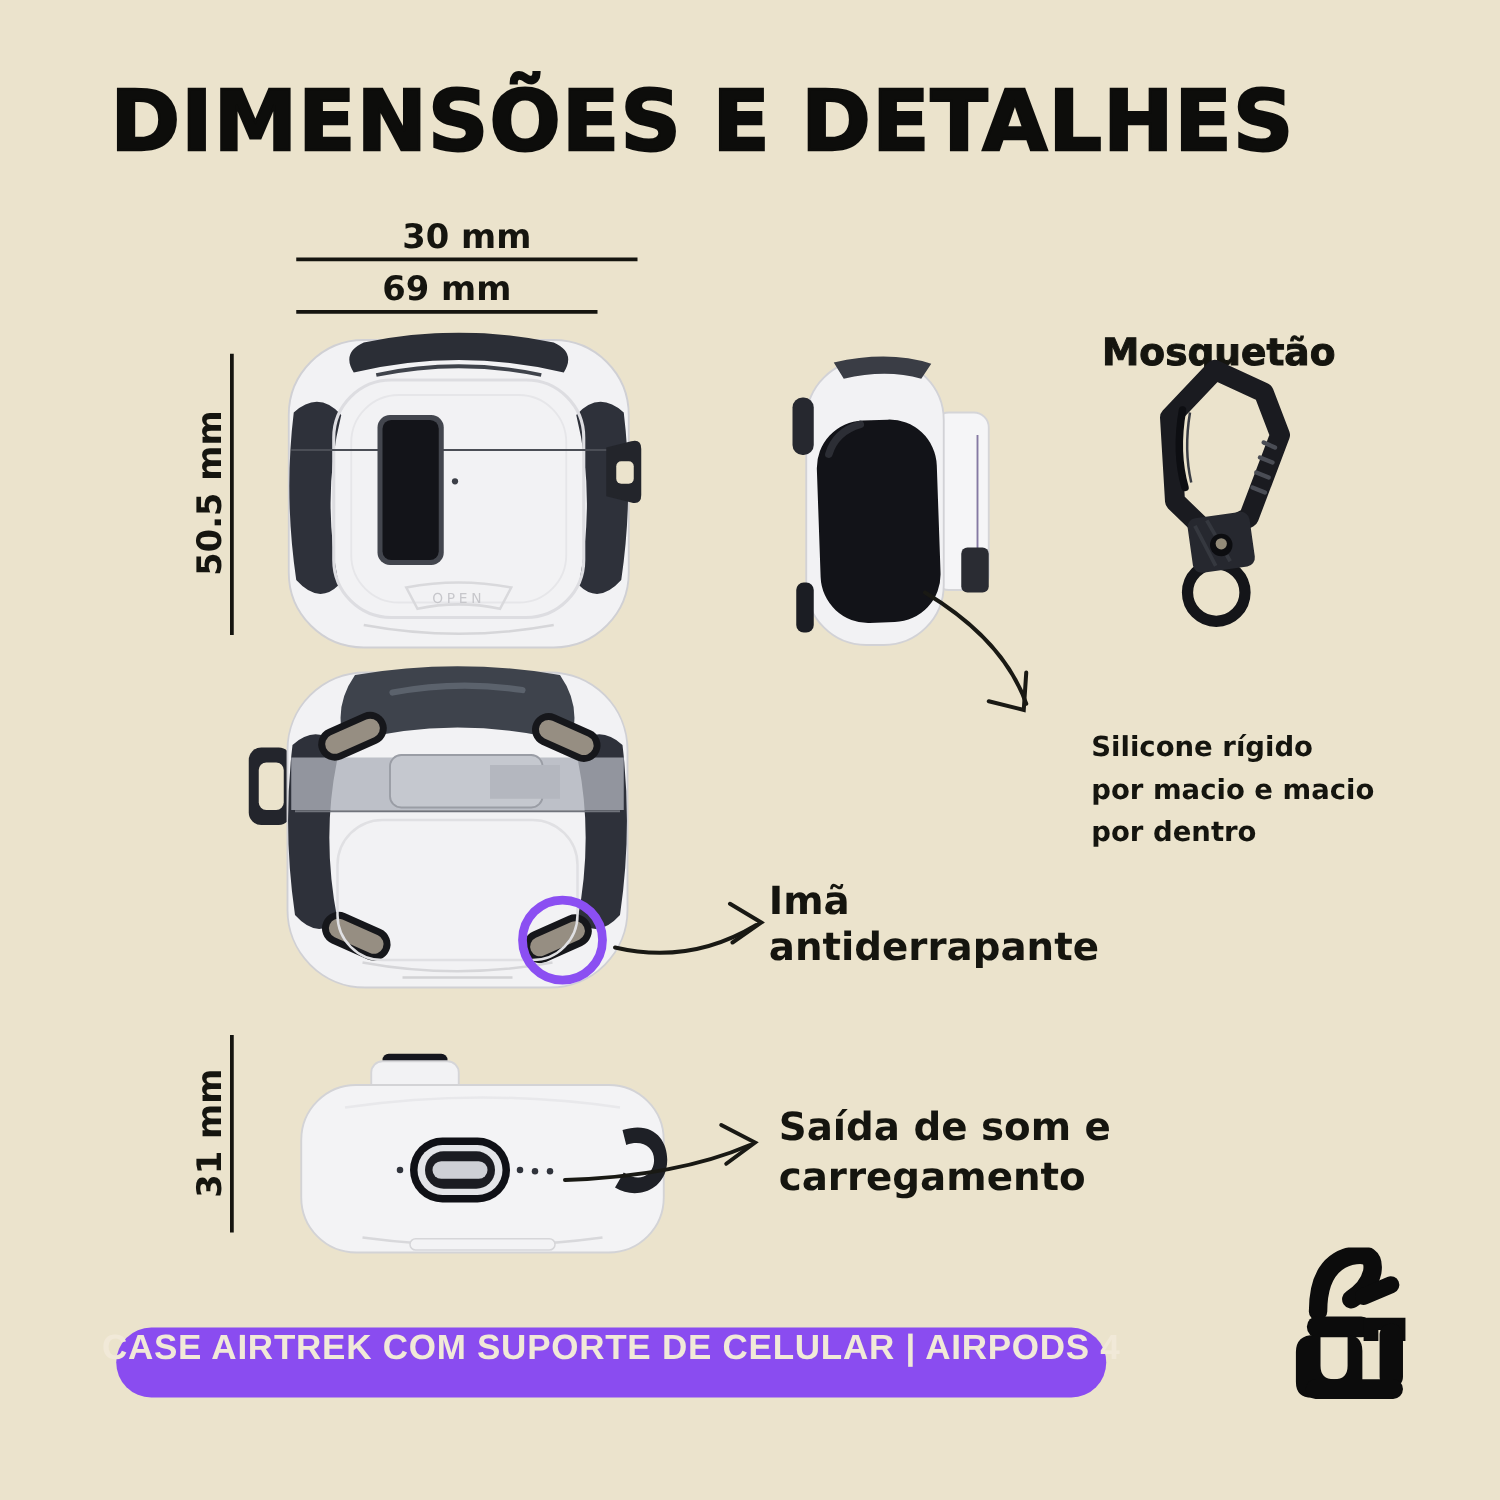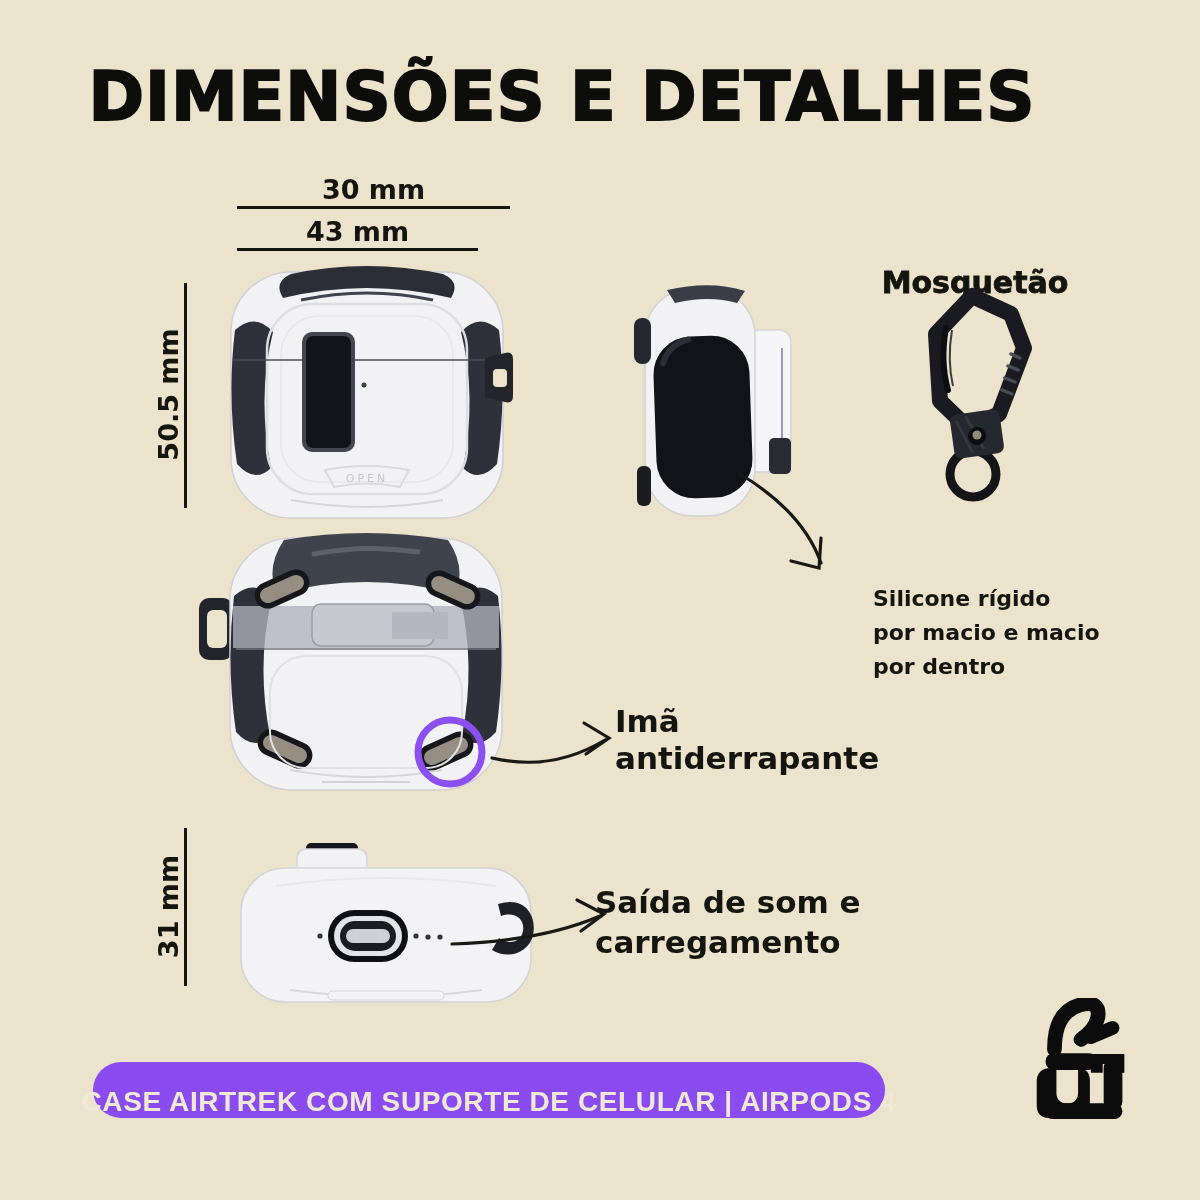"43 mm" div.abs { text: 43 -> 69 }
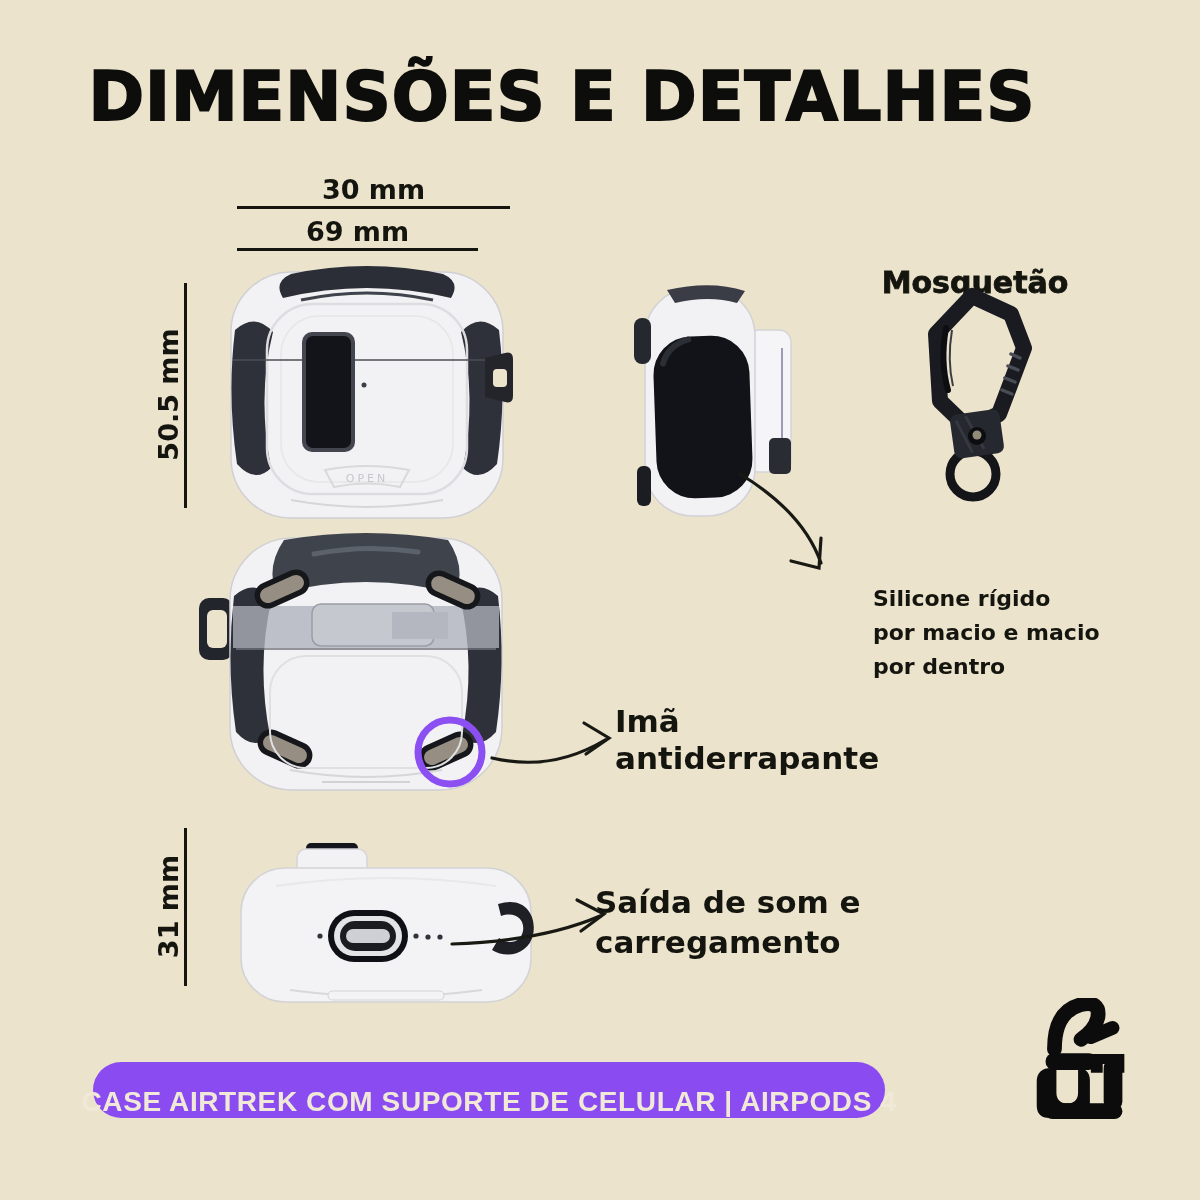"Saída de som e" #note-charging { left: 595px -> 623px }
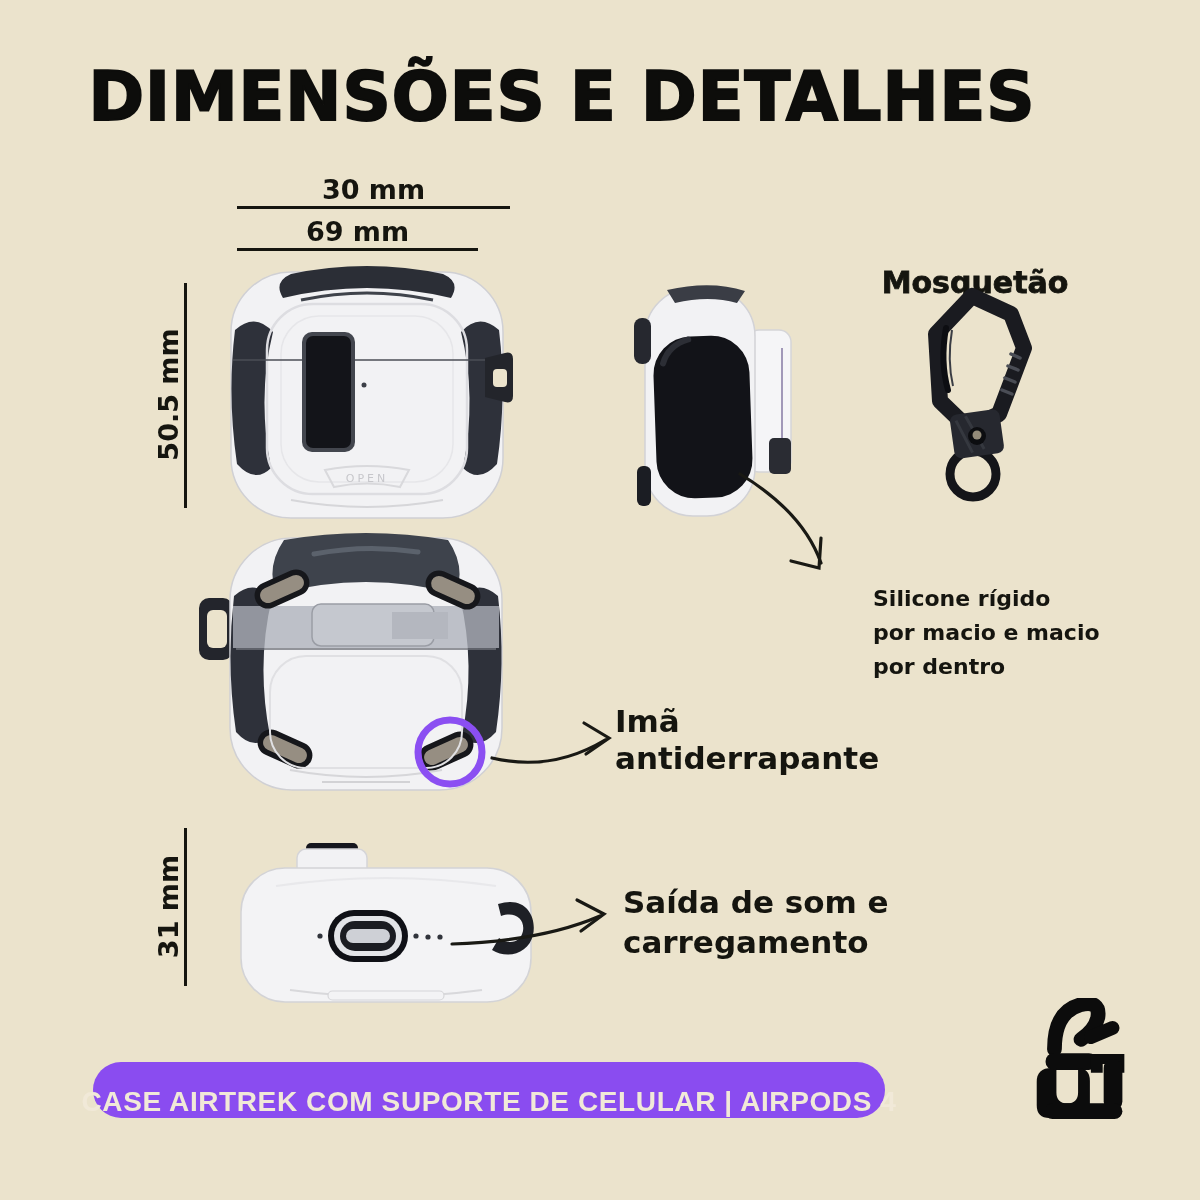"CASE AIRTREK COM SUPORTE DE" .banner { align-items: flex-end -> flex-start }
